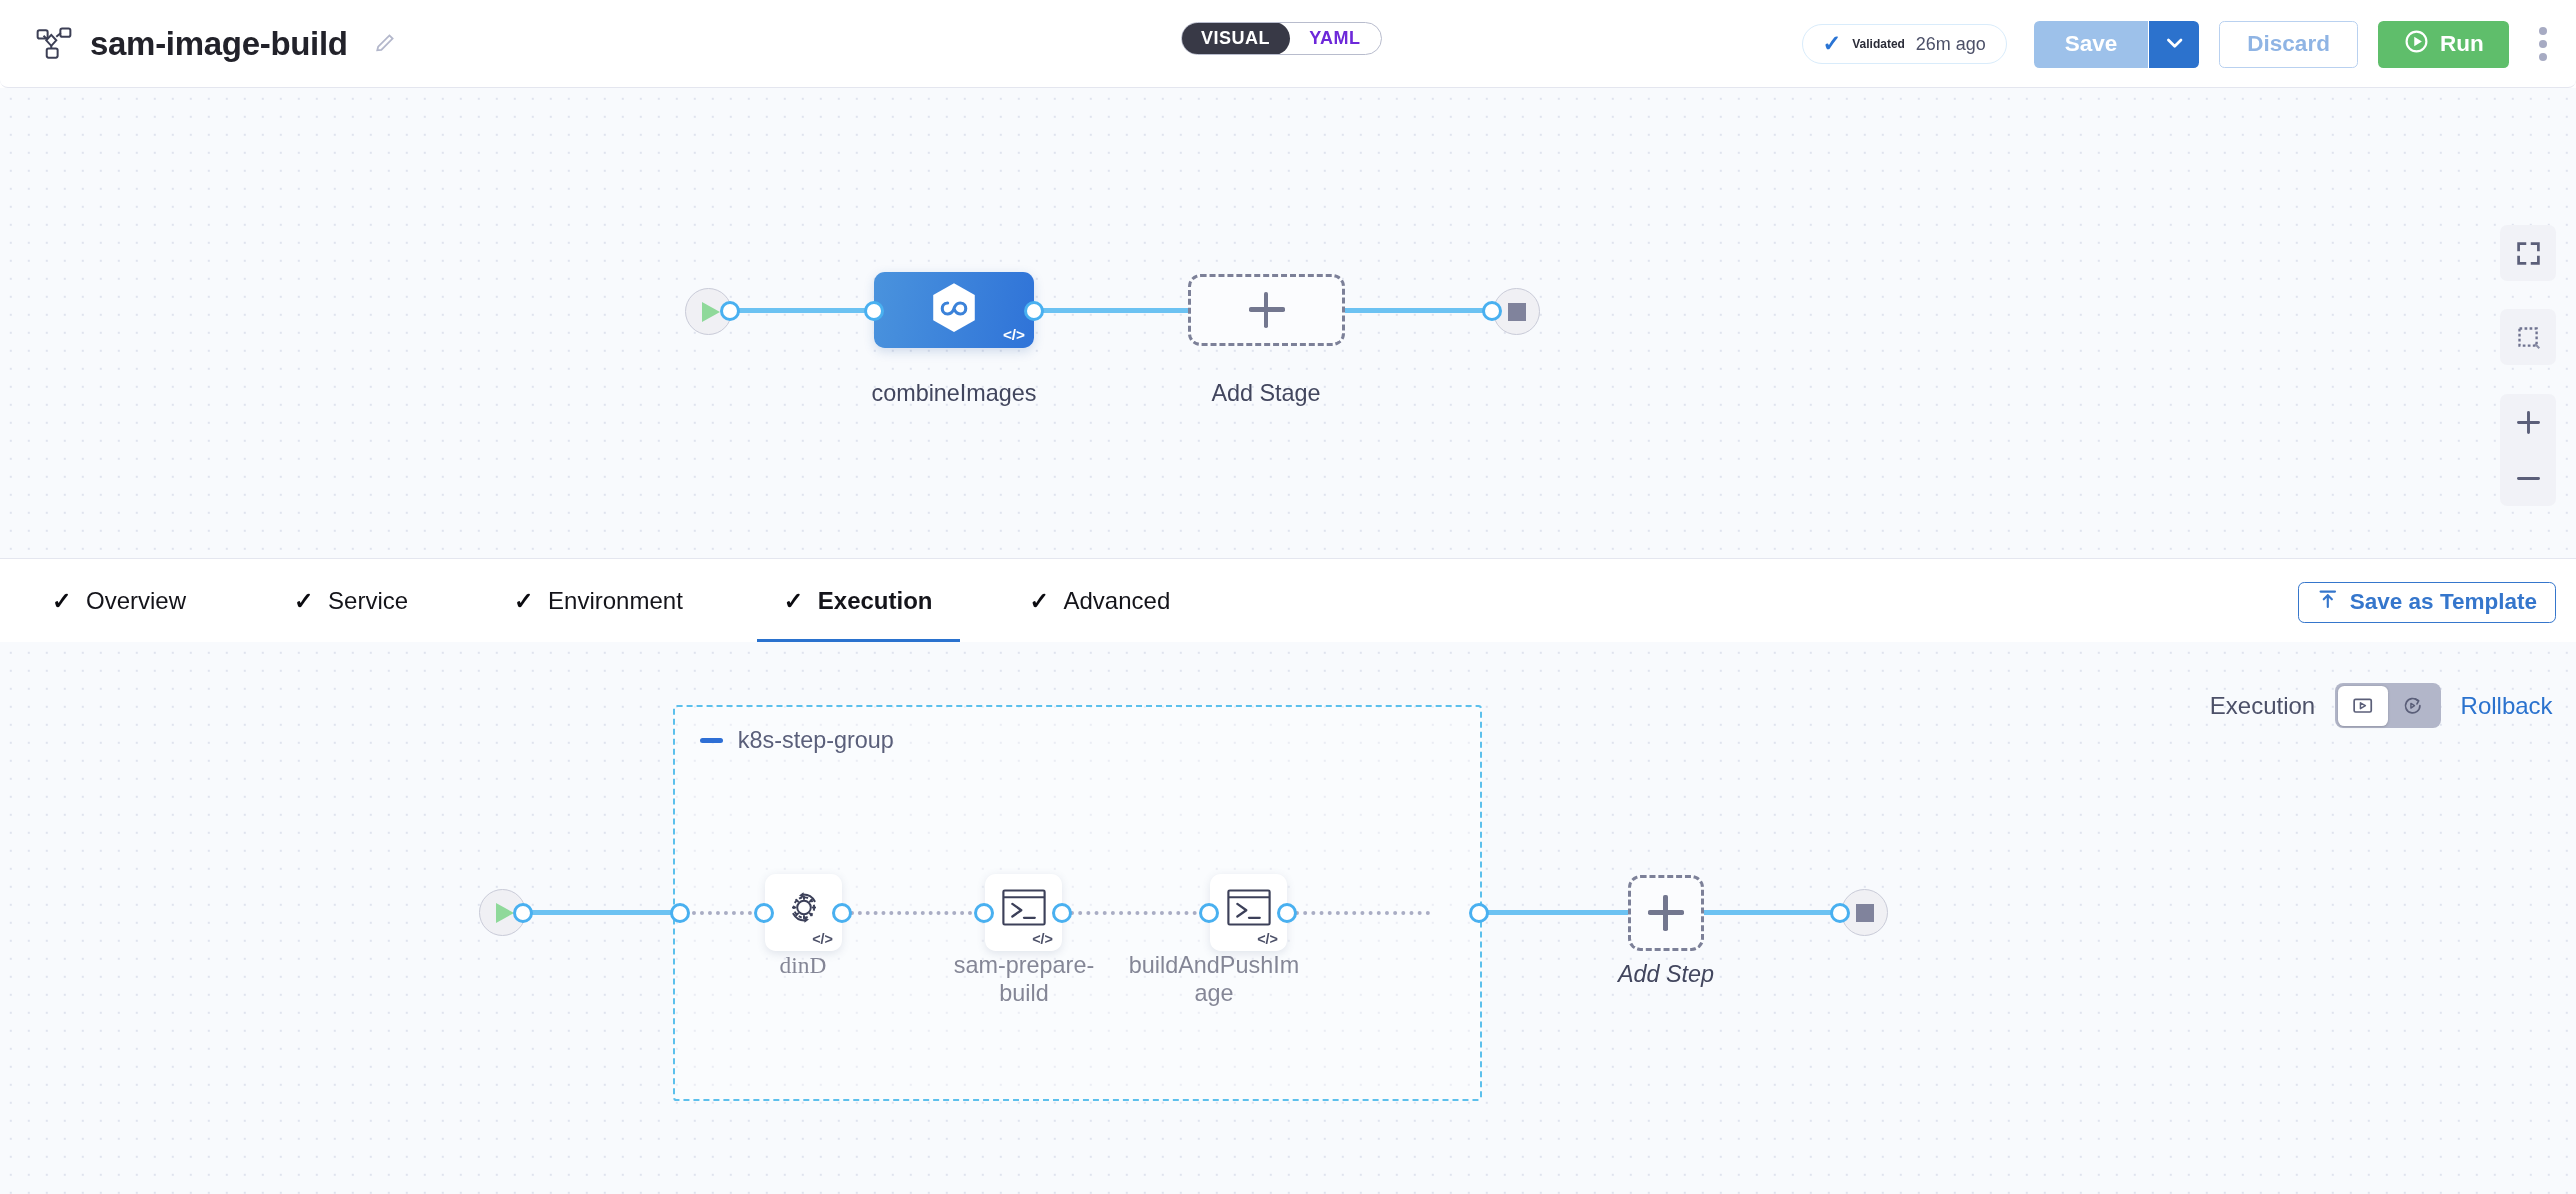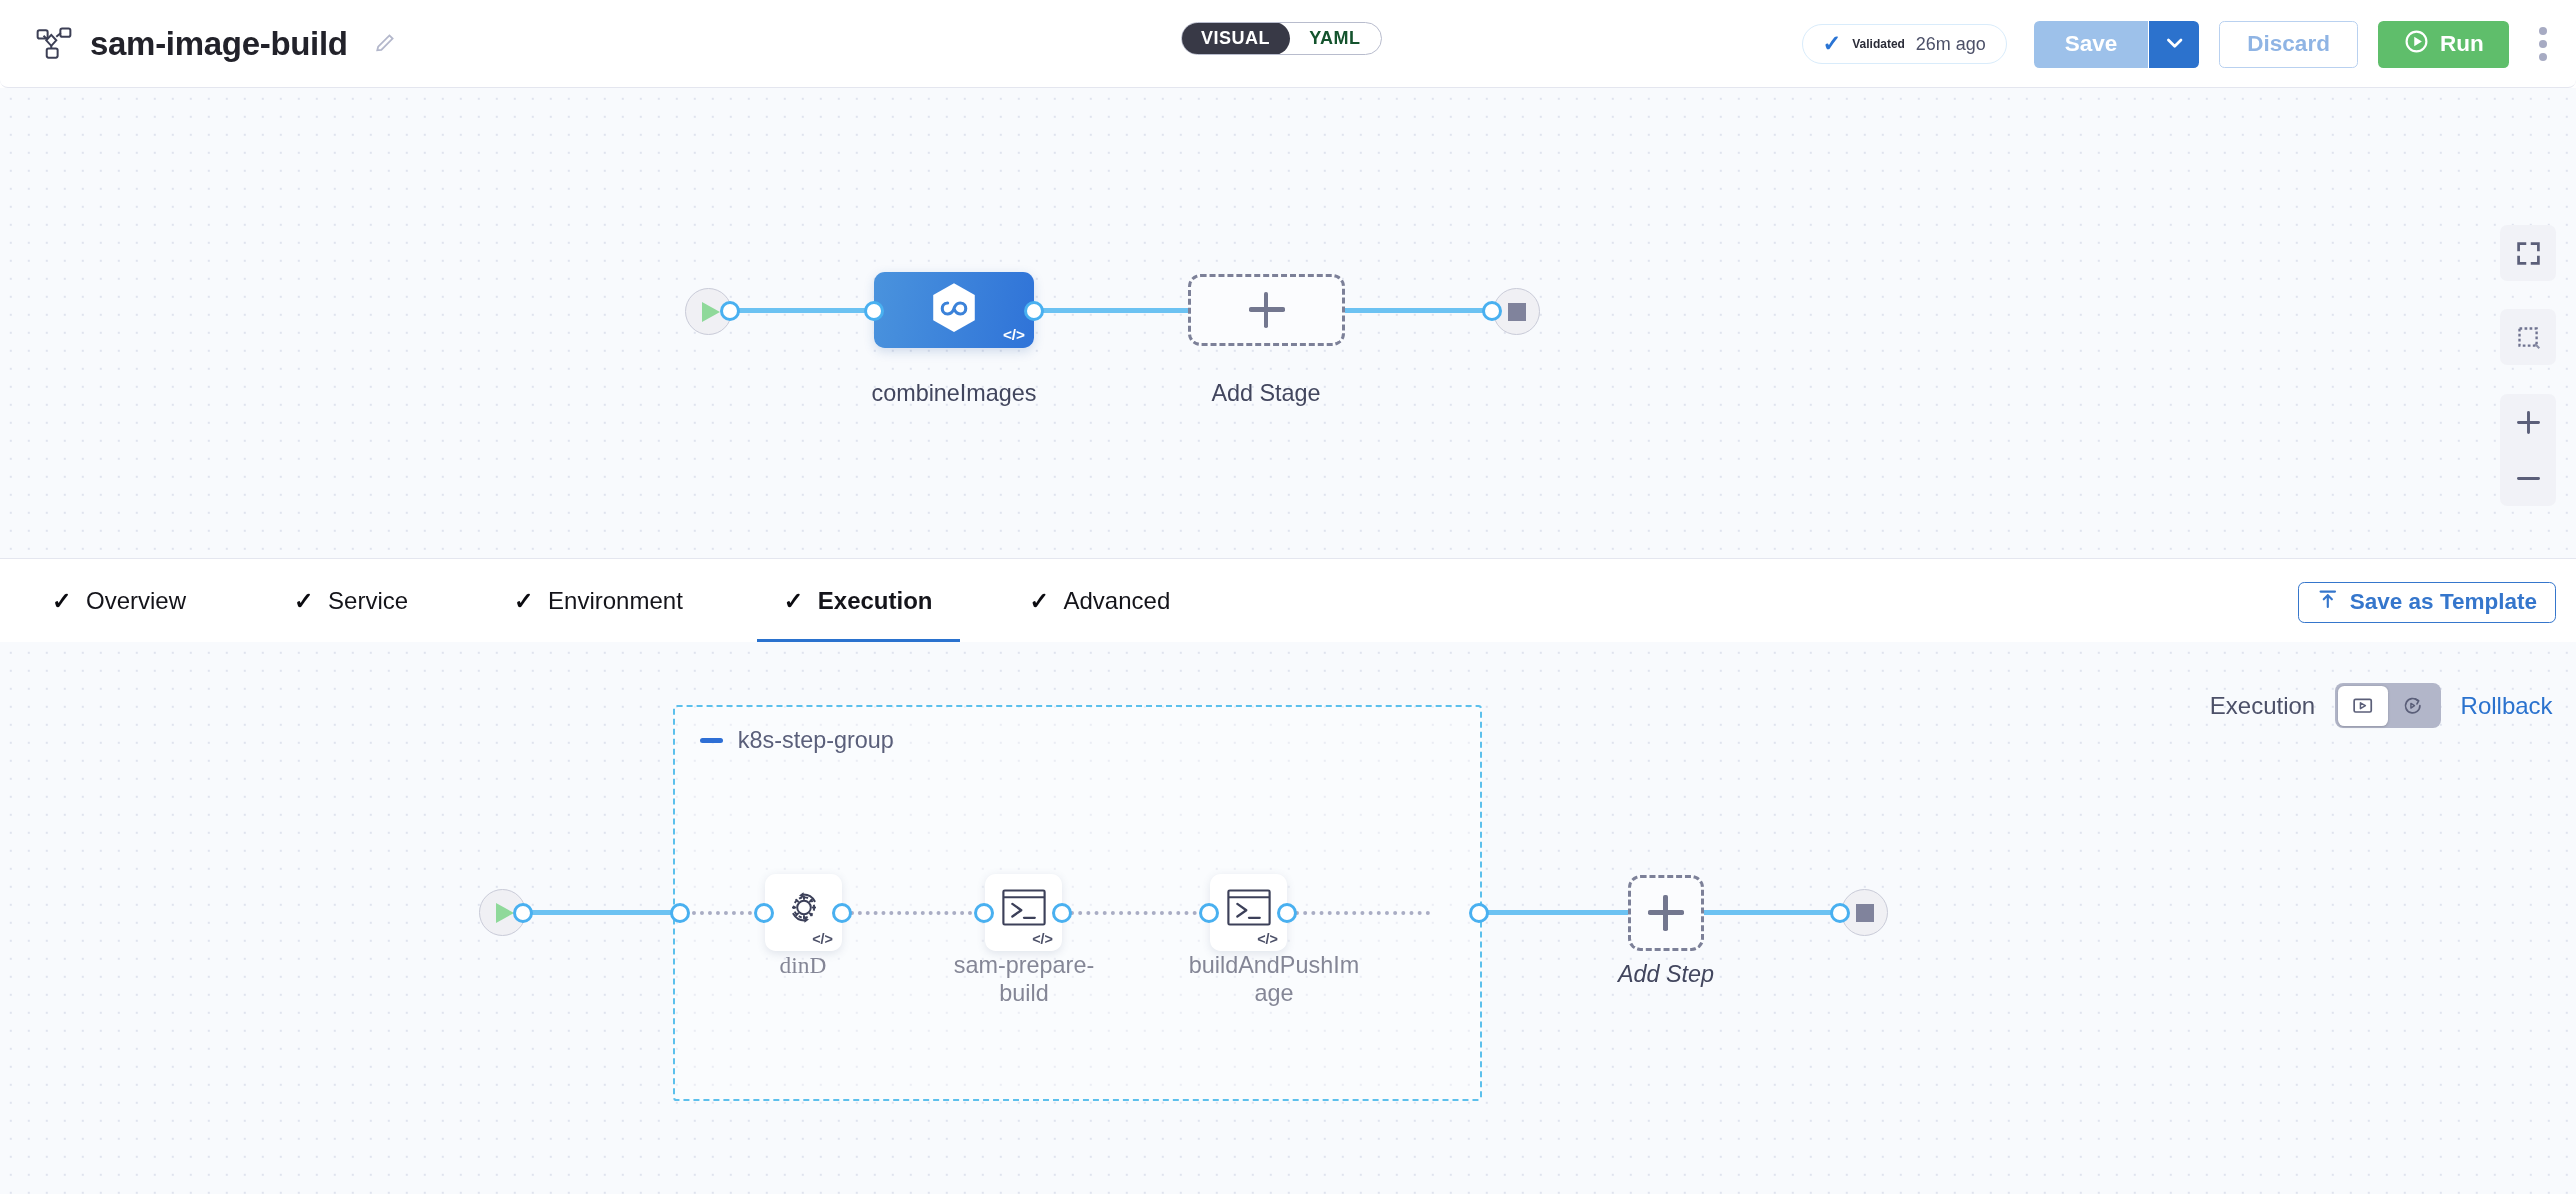"YAML" .seg-btn.inactive { color: #14532d -> #6d28d9 }
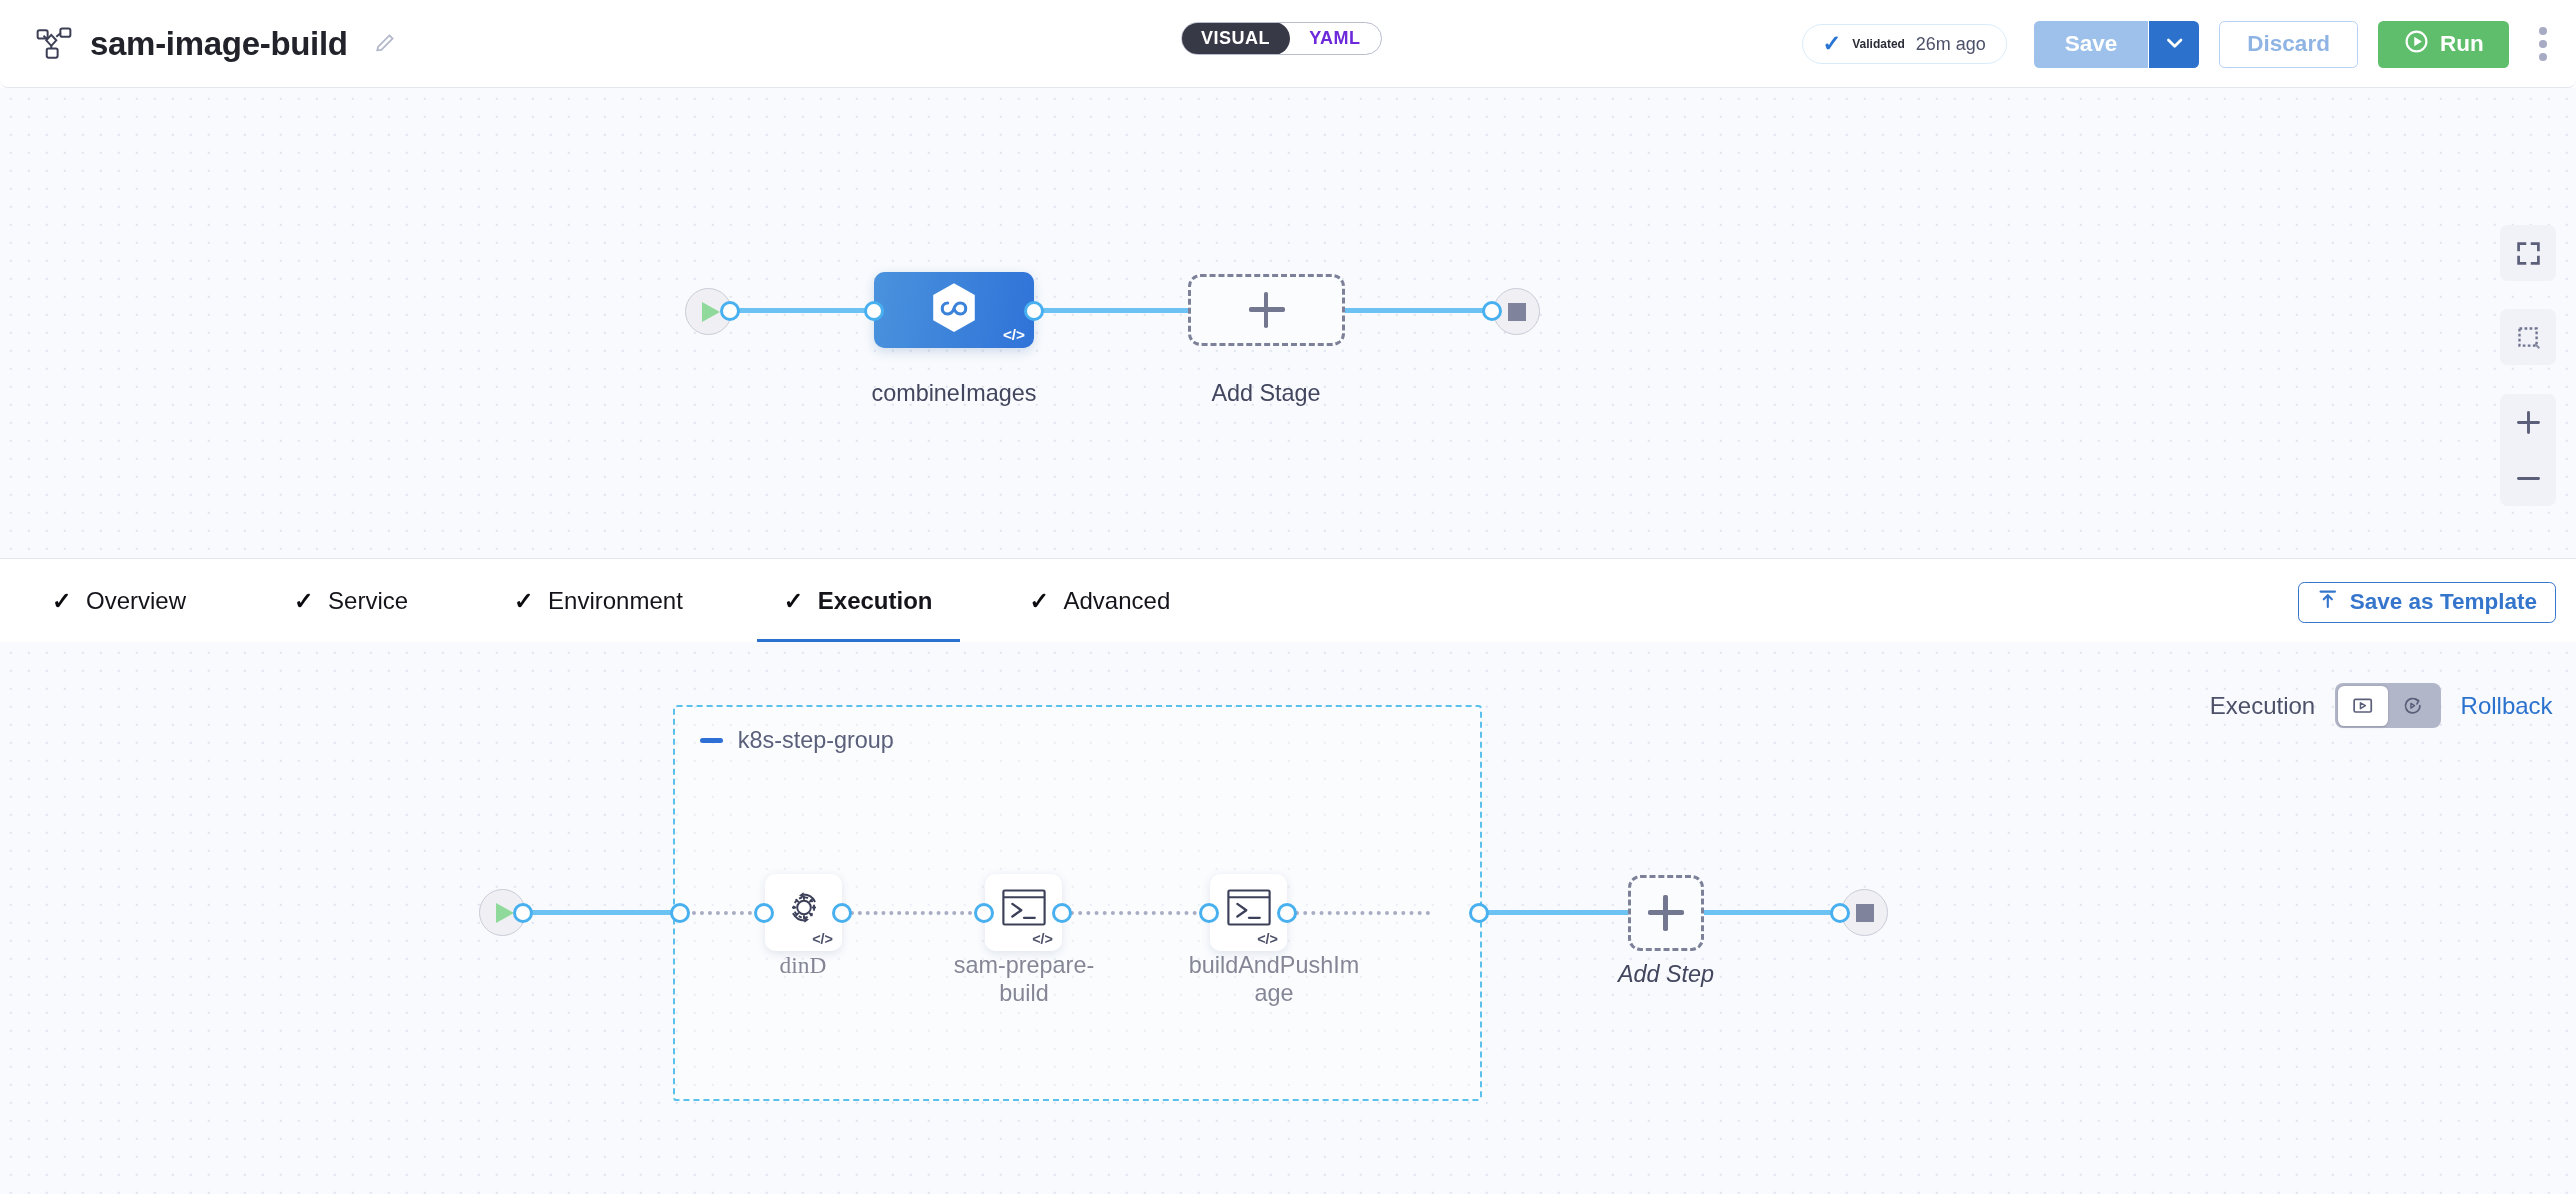"buildAndPushIm" div.node-label { left: 1184px -> 1124px }
